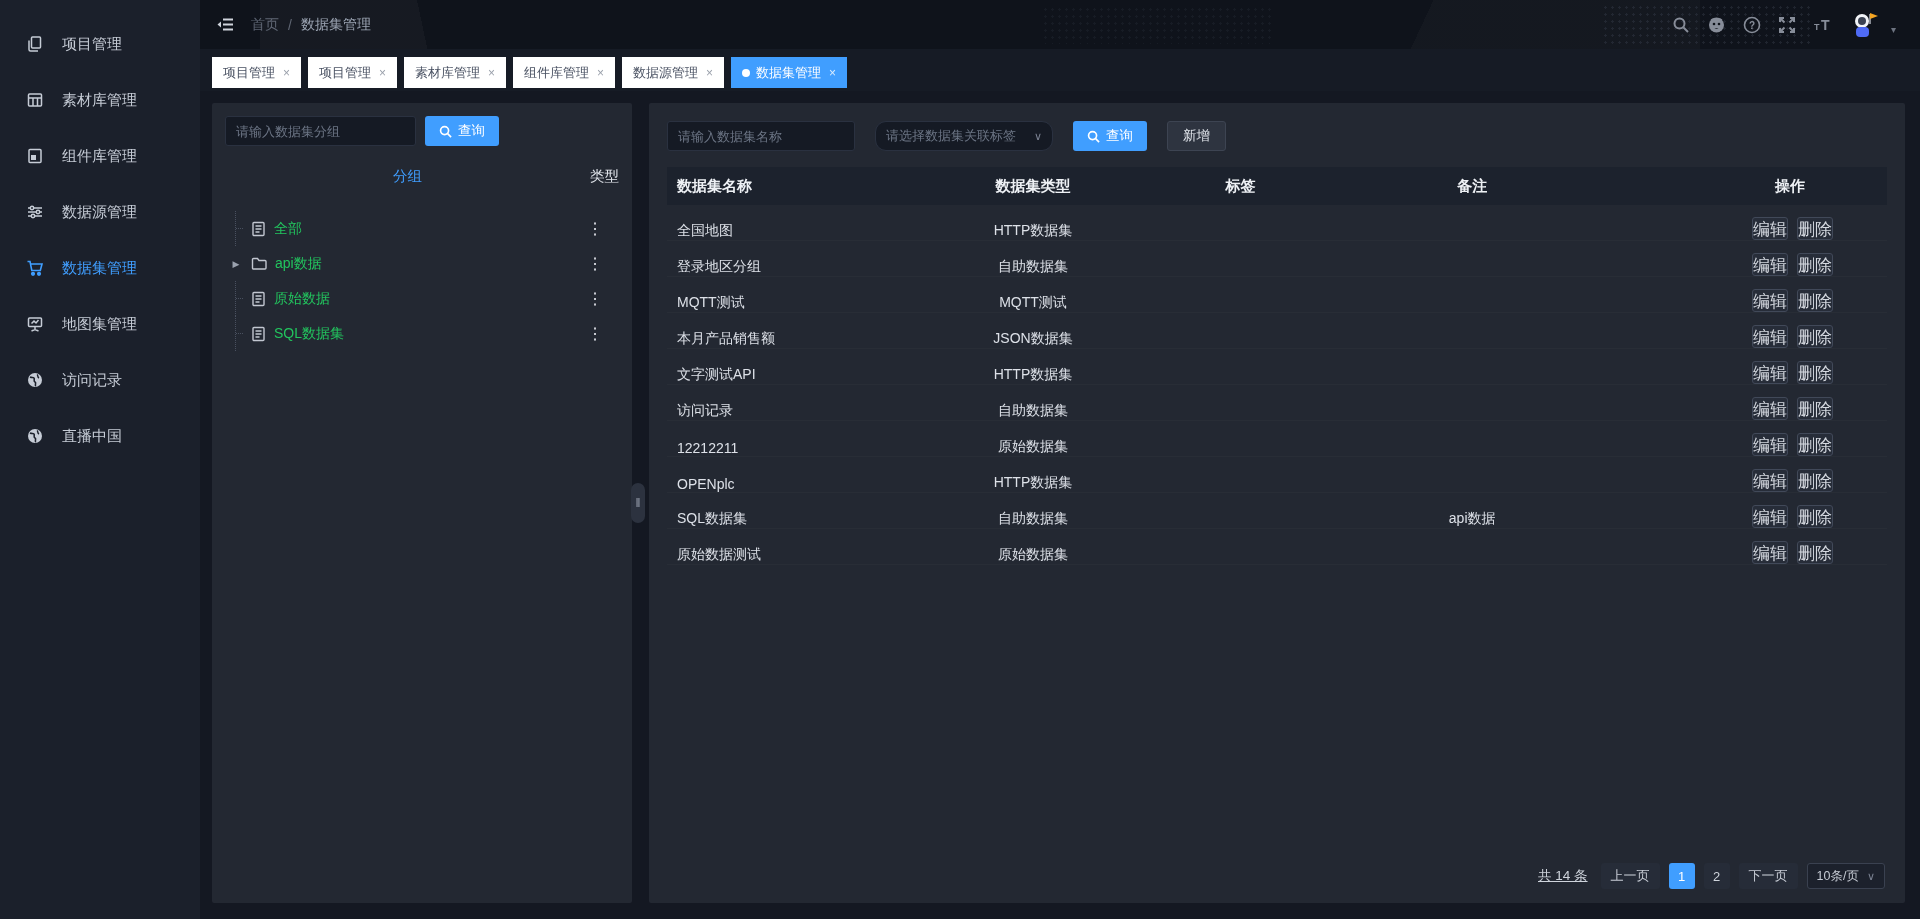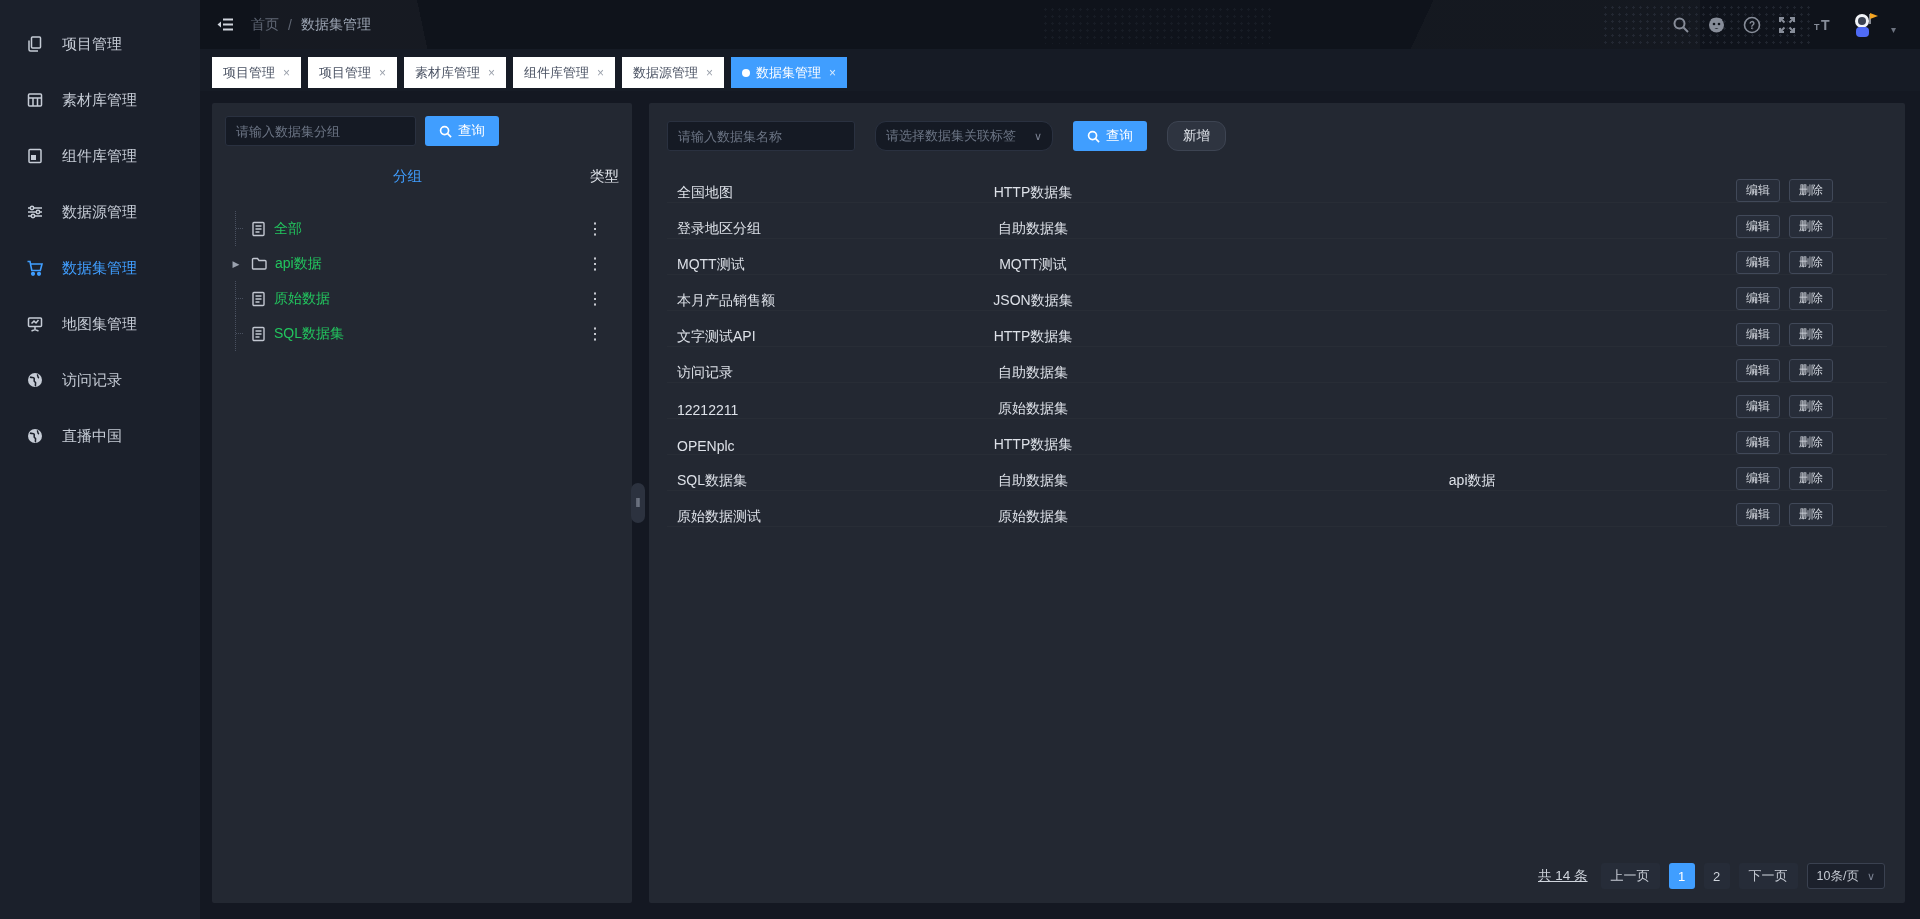"新增" .btn-default { border-radius: 11px -> 3px }
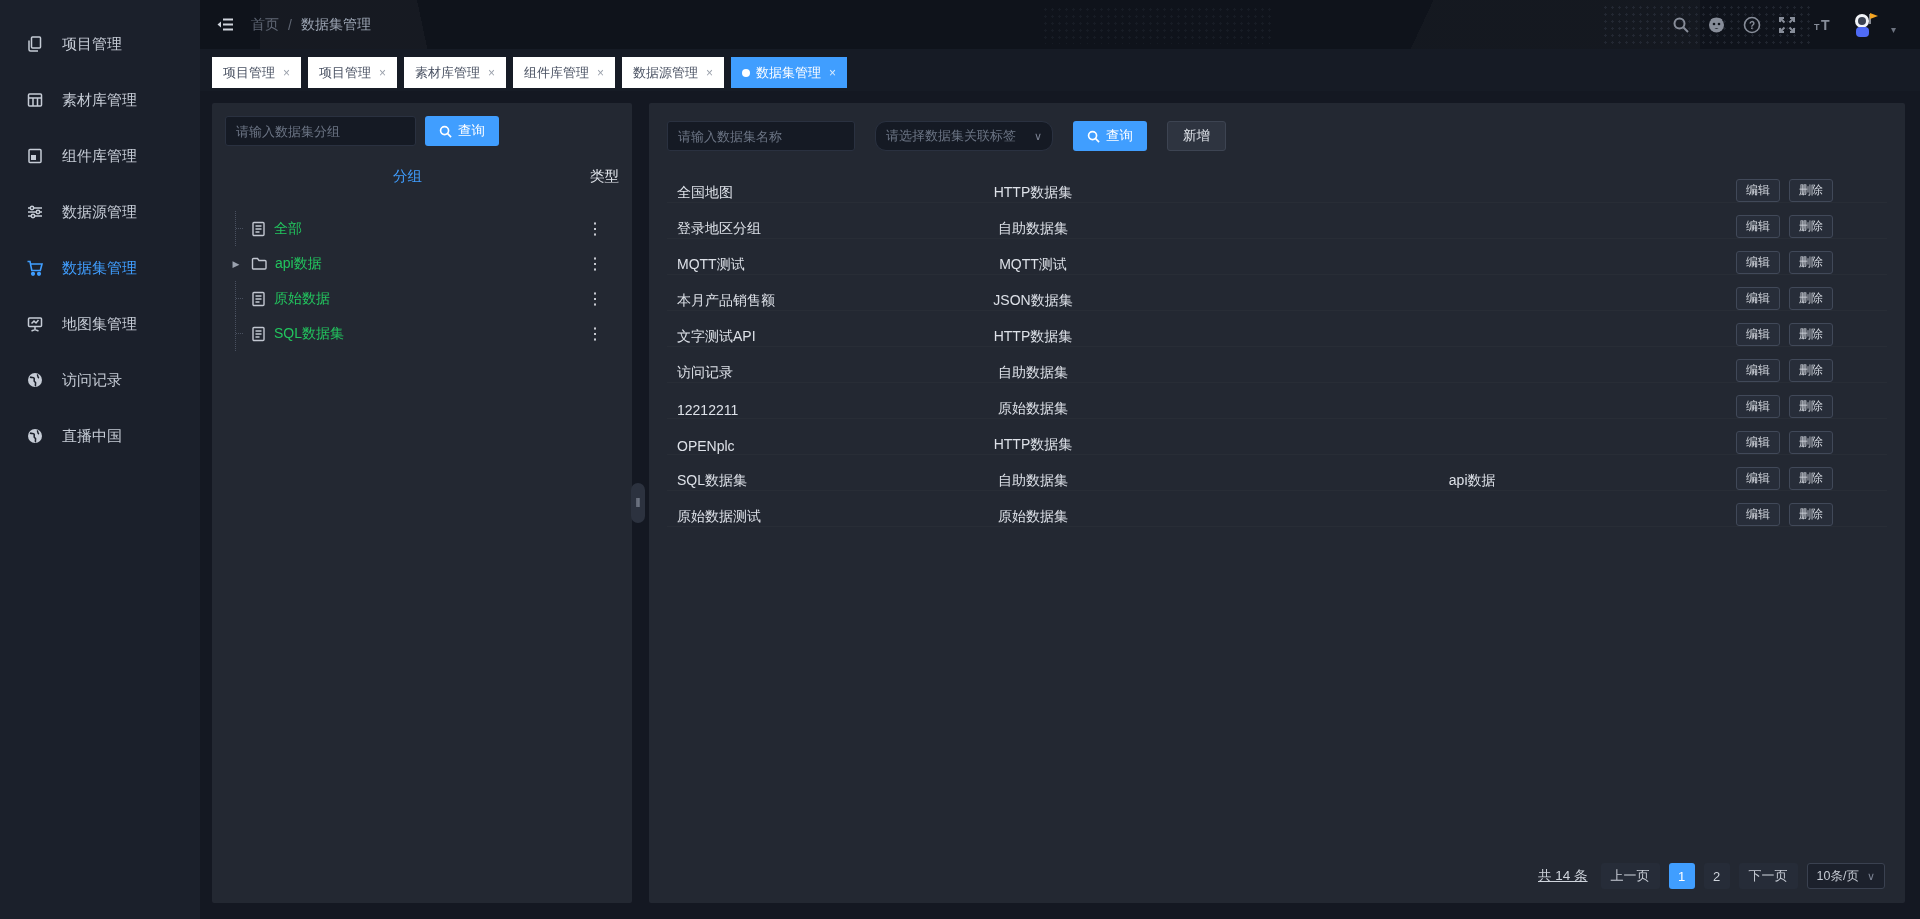"数据集名称" div.thead { html: none -> <div> <div>数据集名称</div> <div>数据集类型</div> <div>标签</div> <div>备注</div> <div>操作</div> </div> }
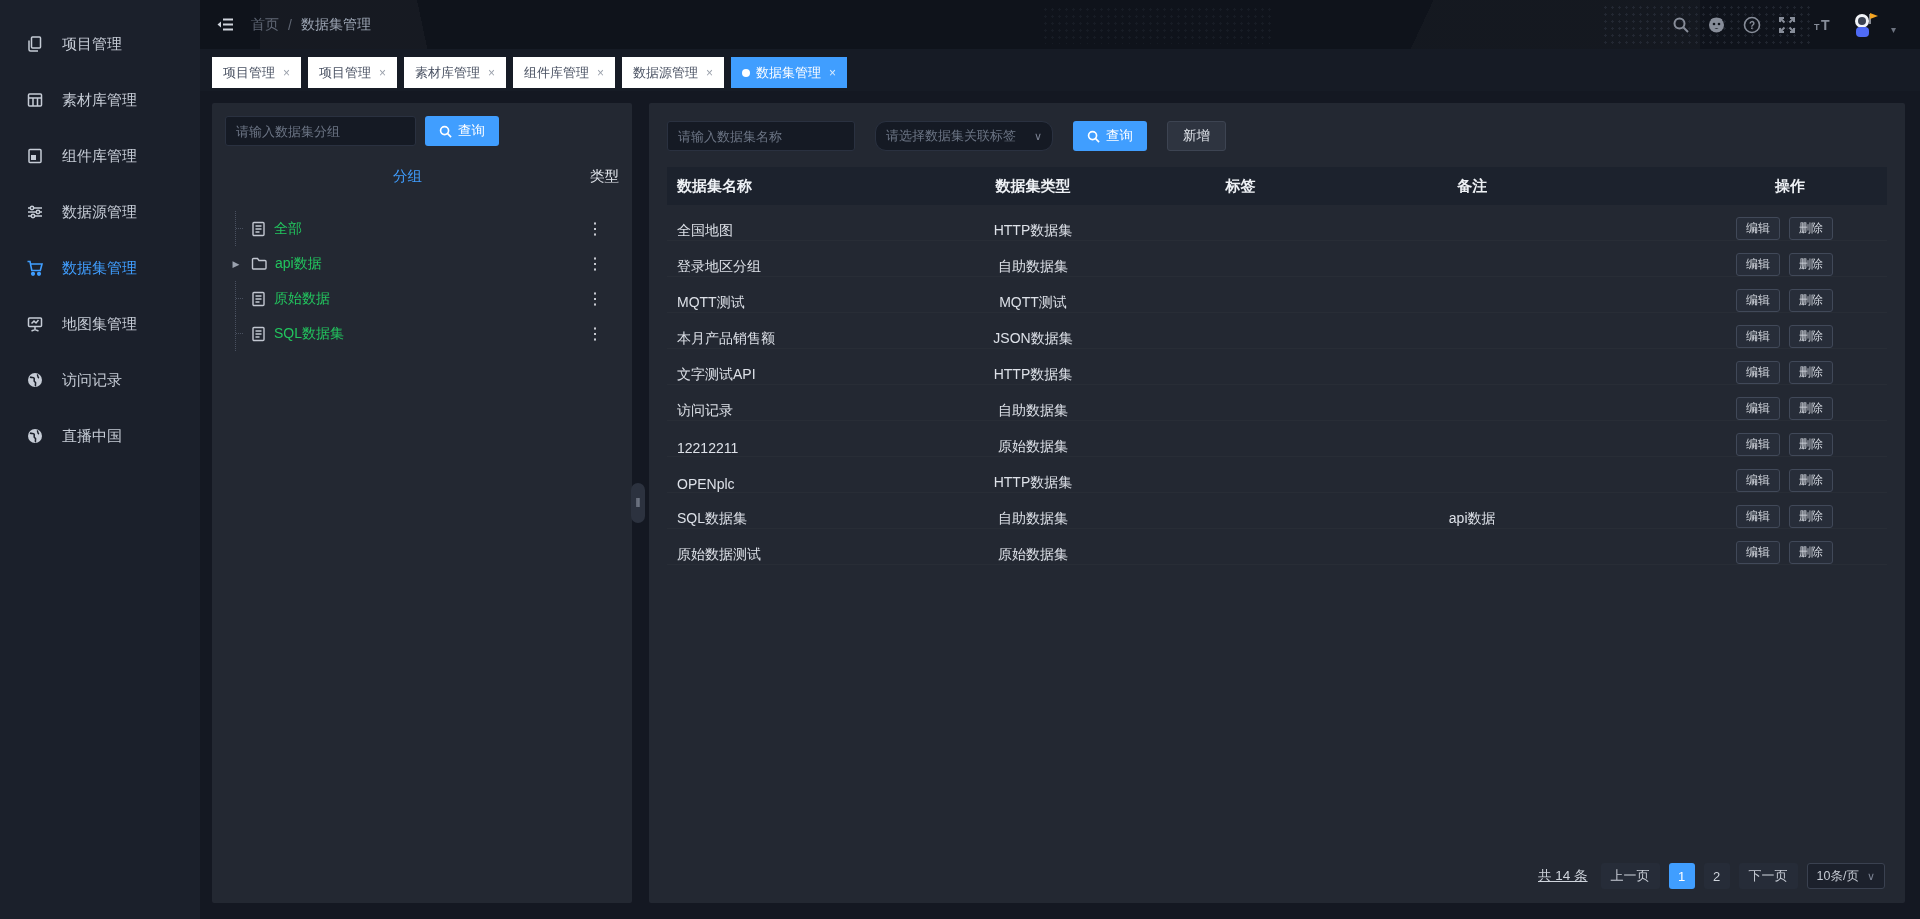"编辑" .mini-btn { font-size: 12px -> 17px; padding: 0 9px -> 0 0 }
